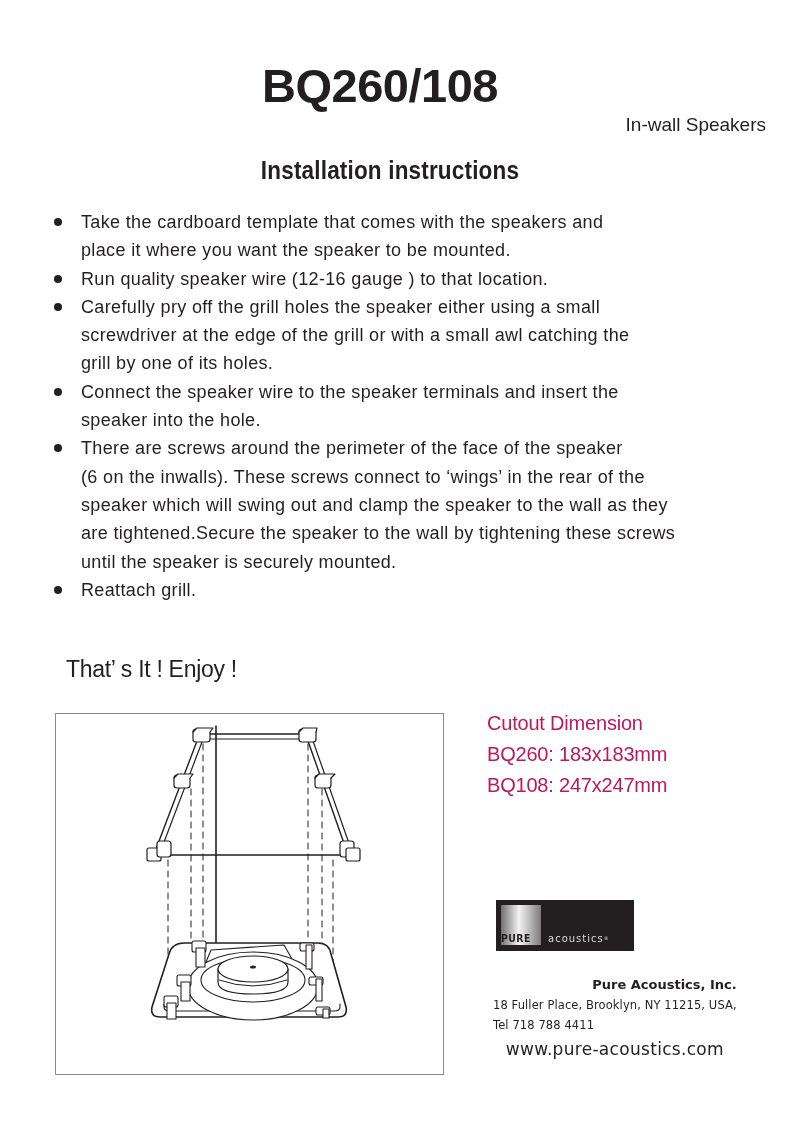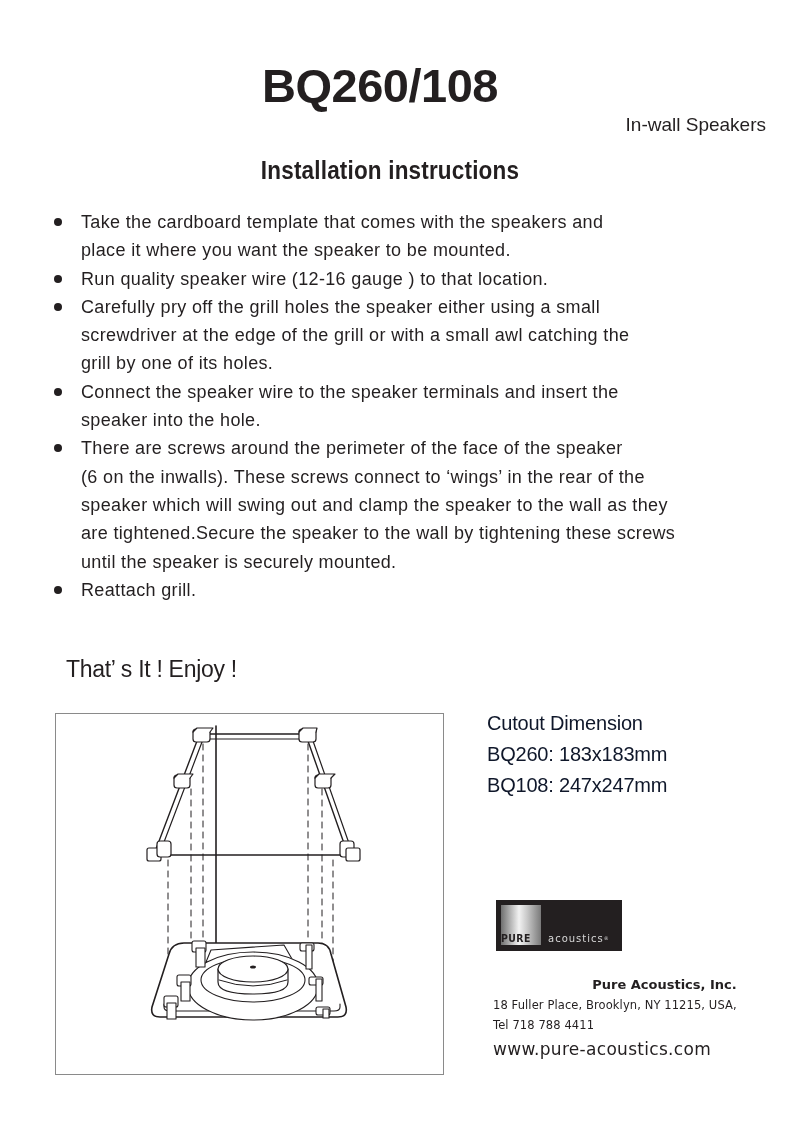"Cutout Dimension" .cutout { color: #0f172a -> #be185d }
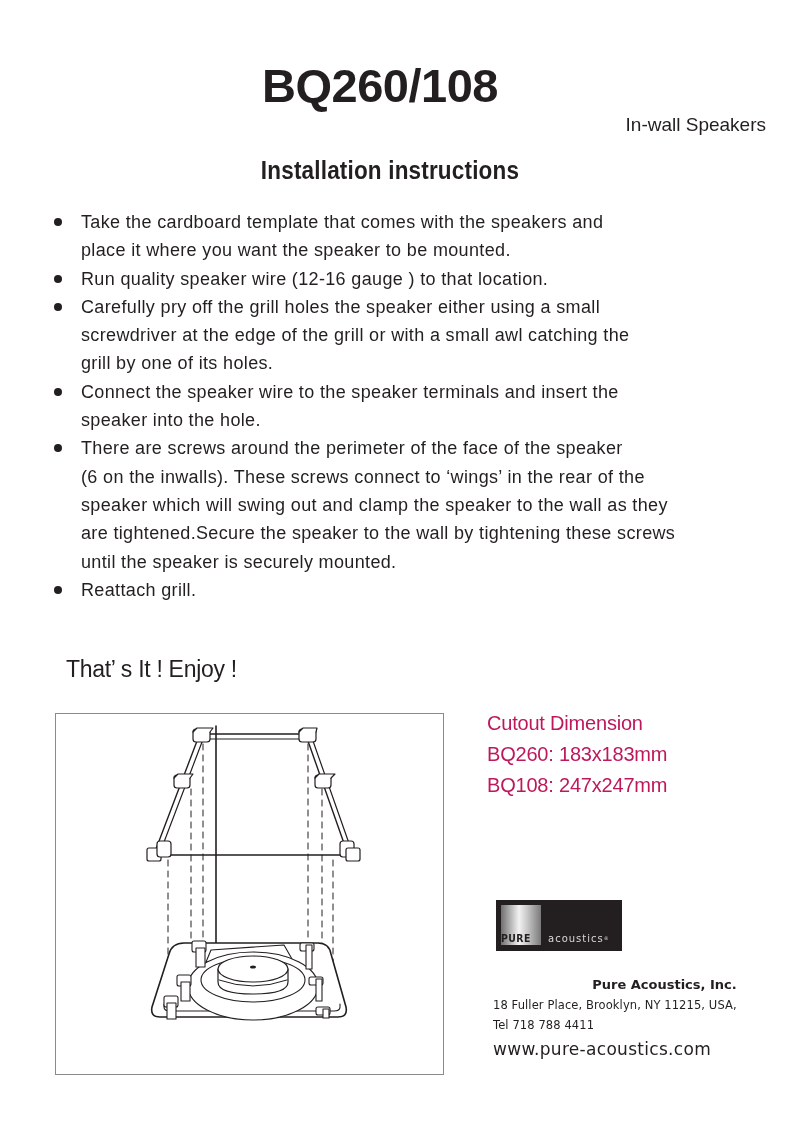"PURE" .logo { width: 126px -> 138px }
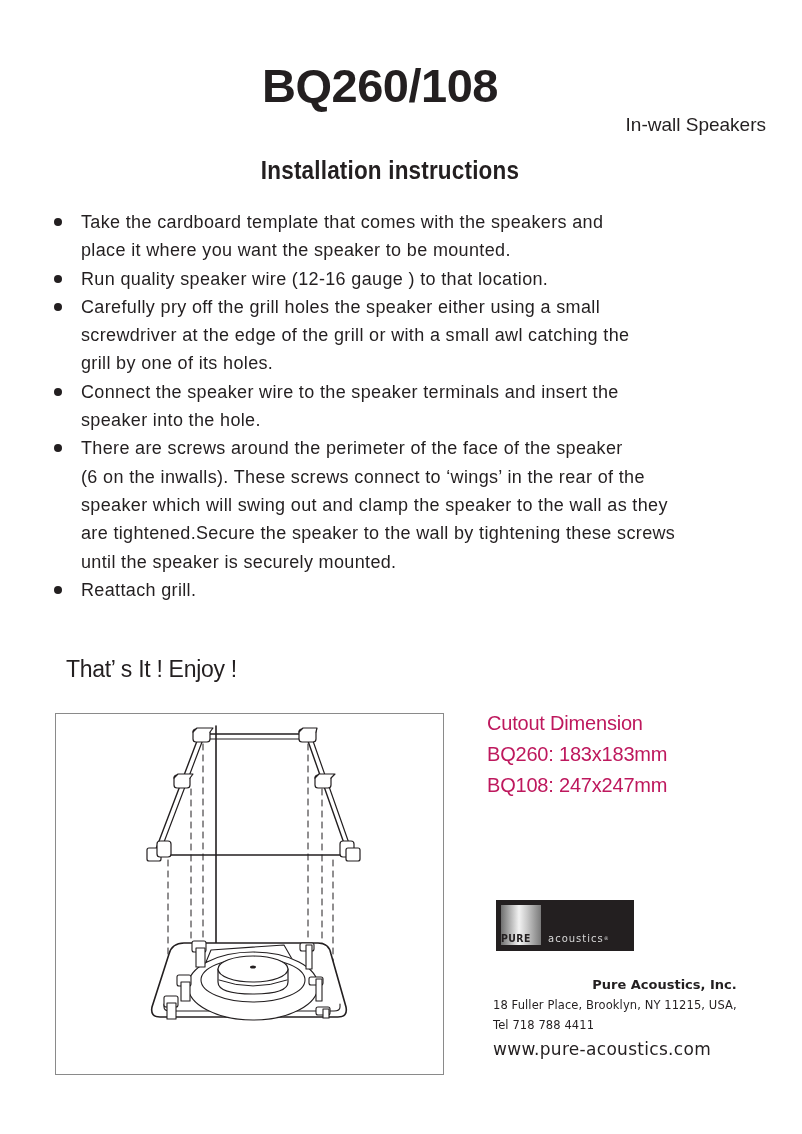"www.pure-acoustics.com" .company .web { text-align: none -> center }
